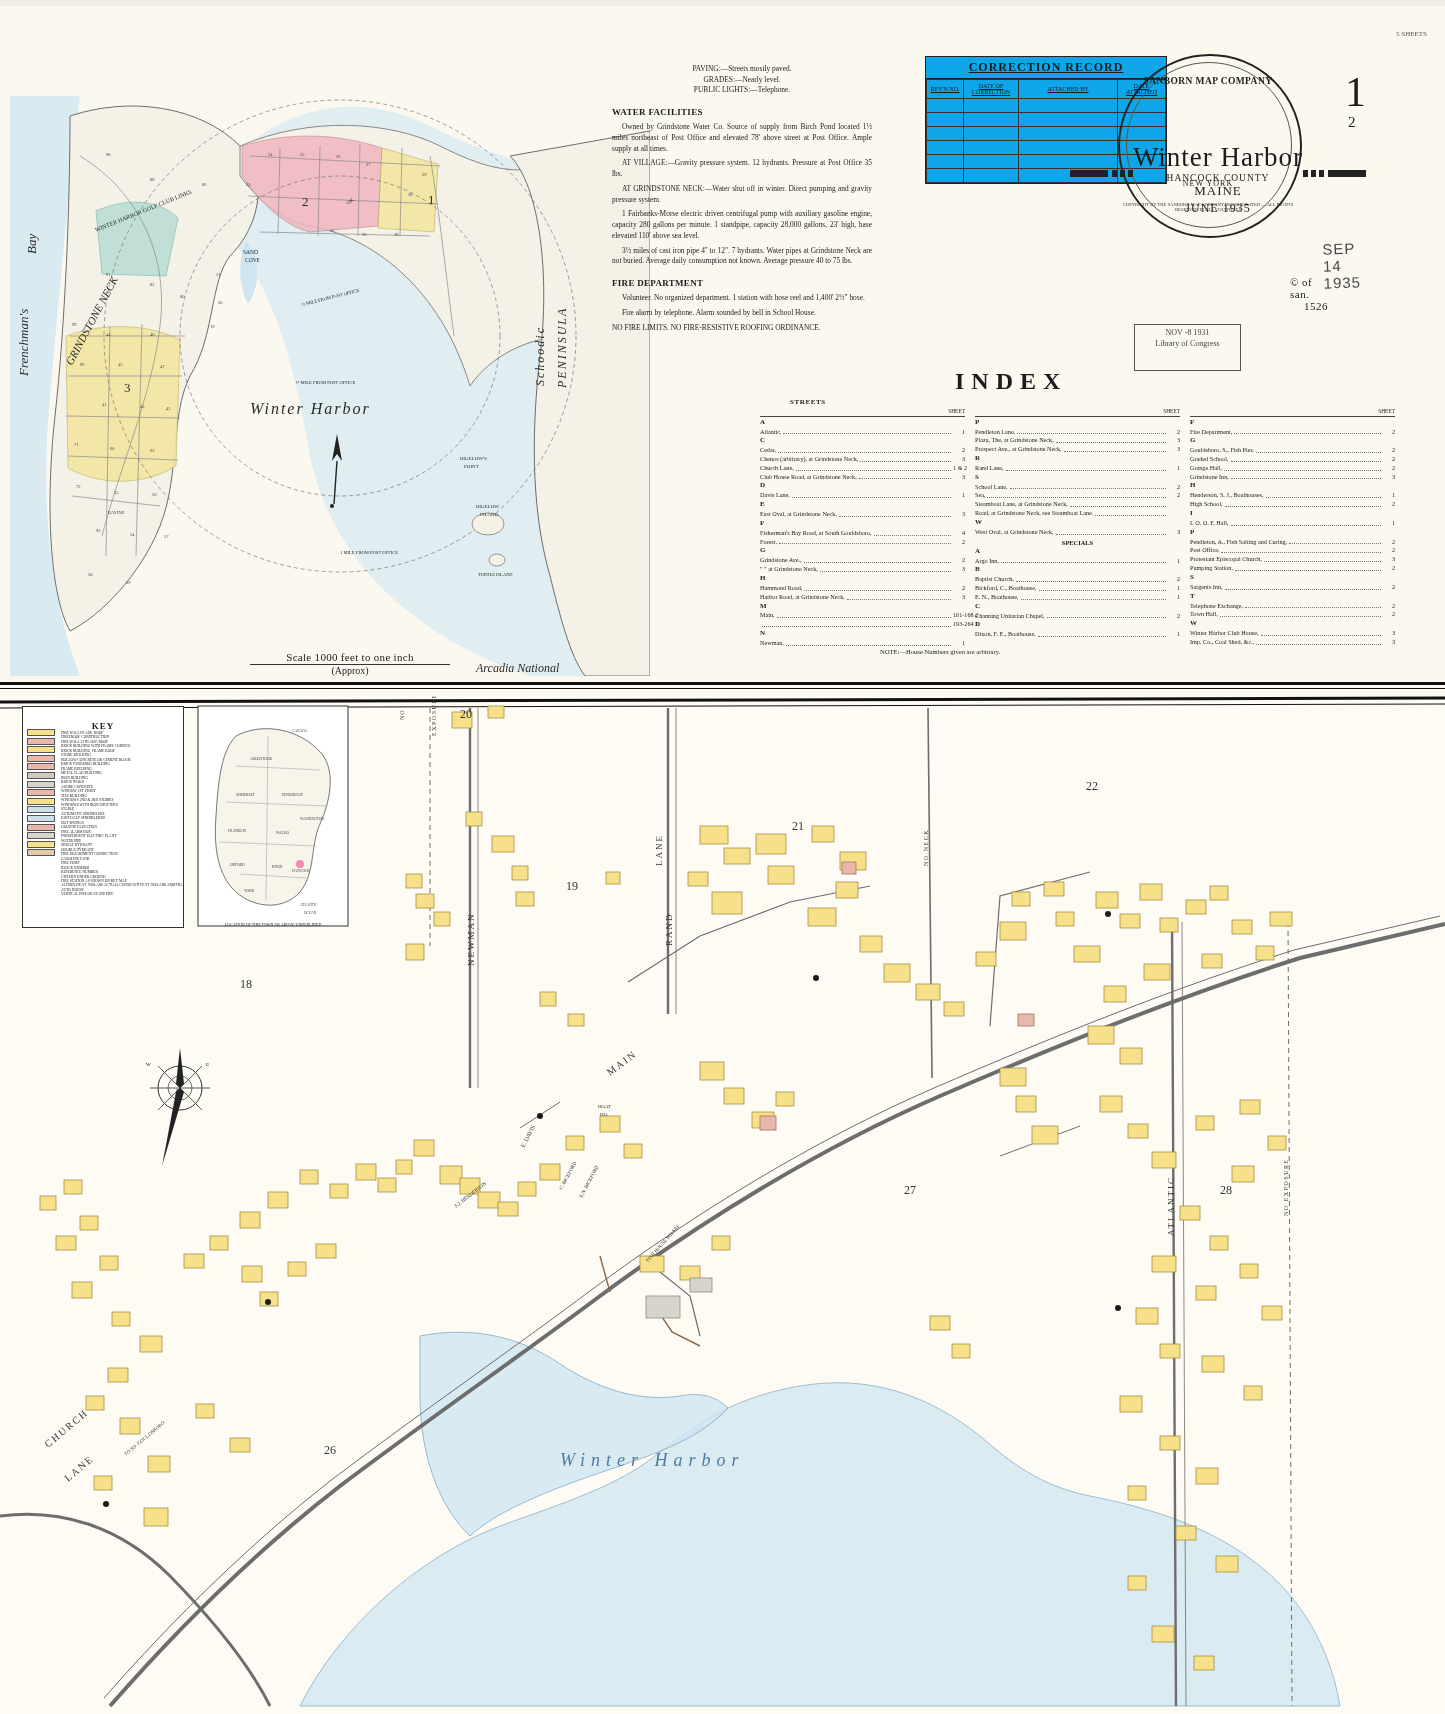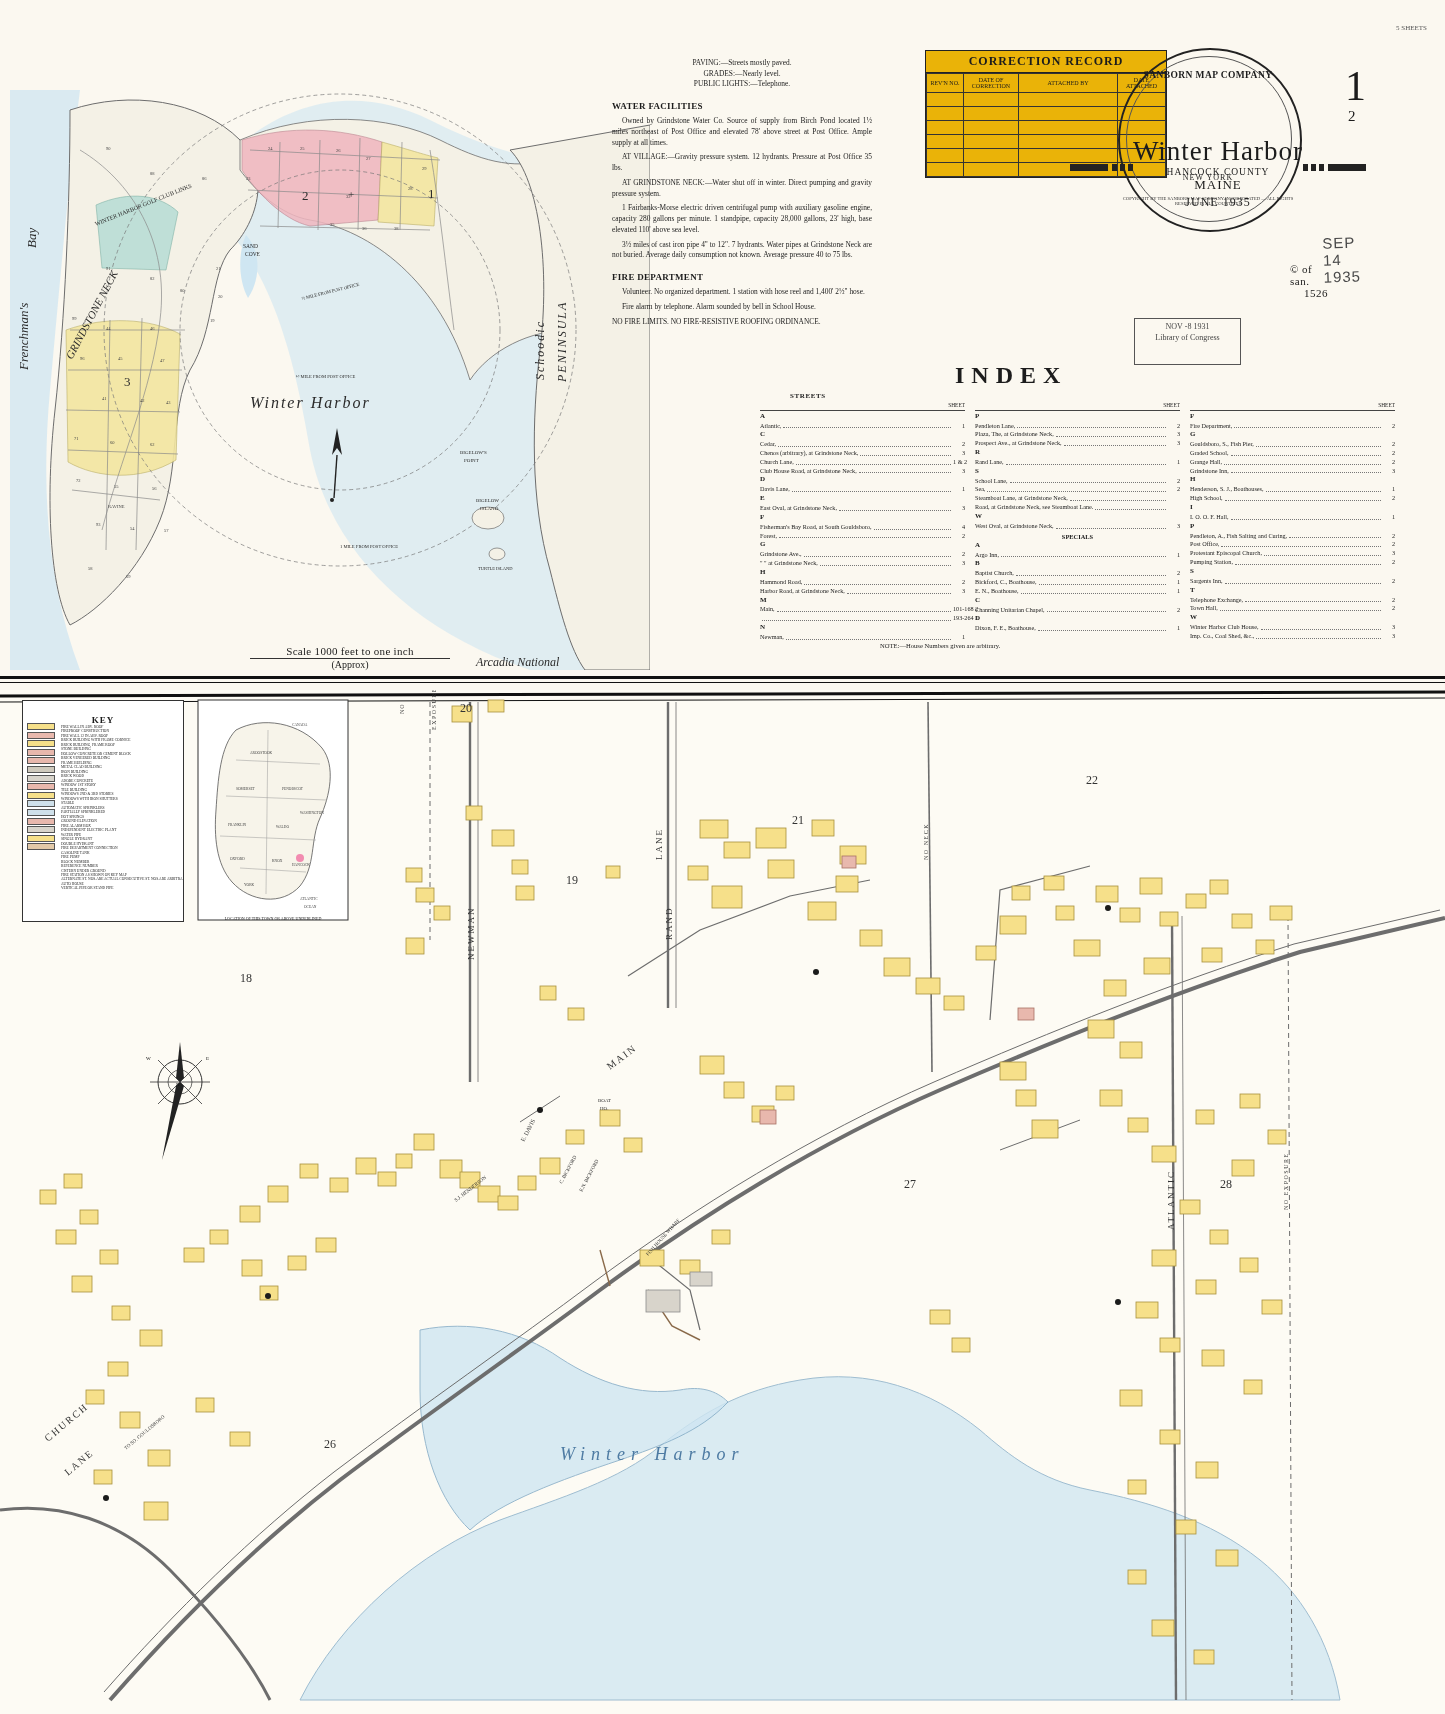"5 SHEETS" .page { margin-top: none -> 6px }
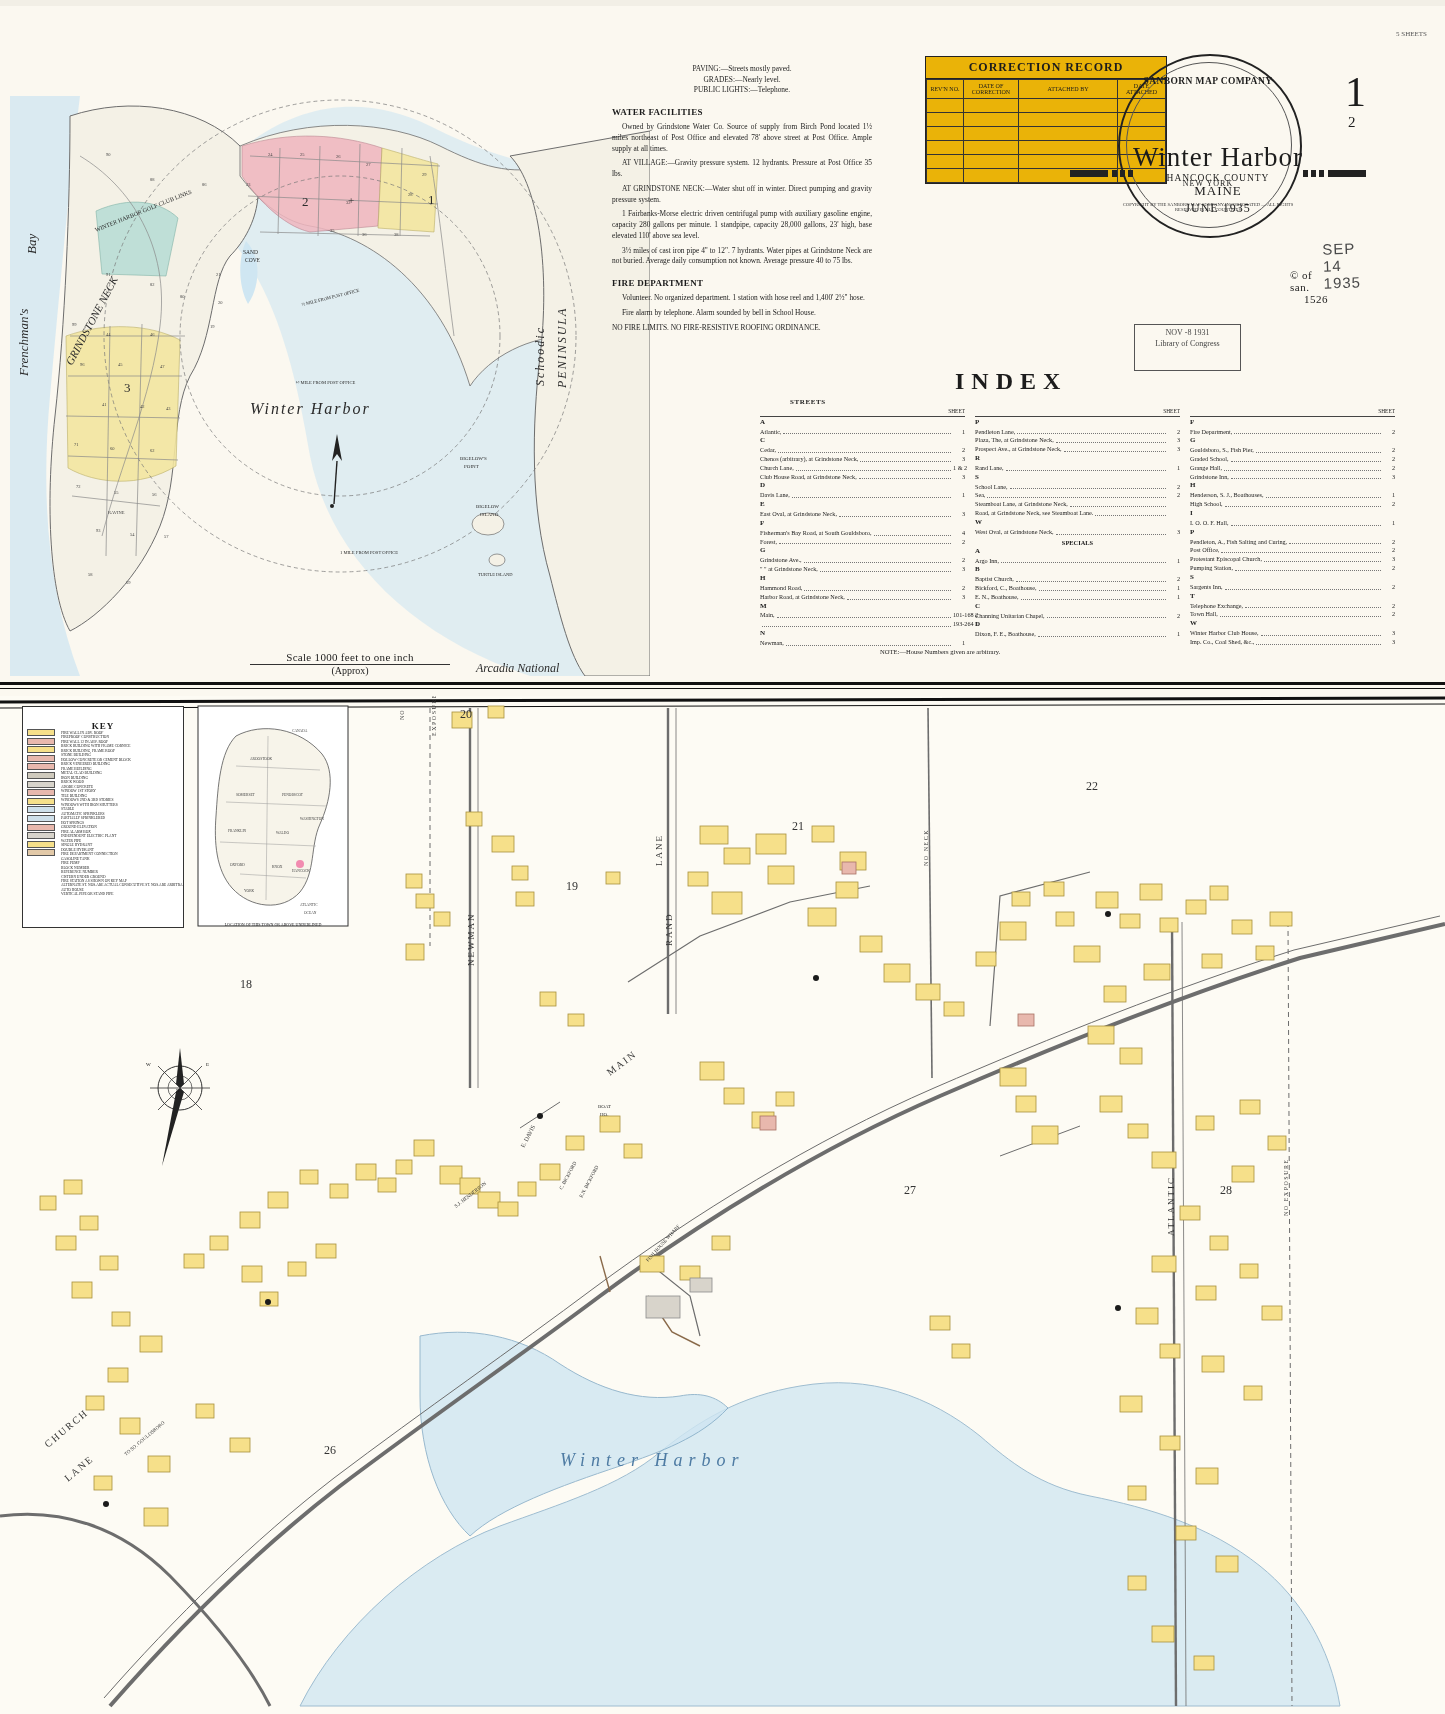"CORRECTION RECORD" .corr { background: #eab308 -> #0ea5e9; text-decoration: none -> underline }
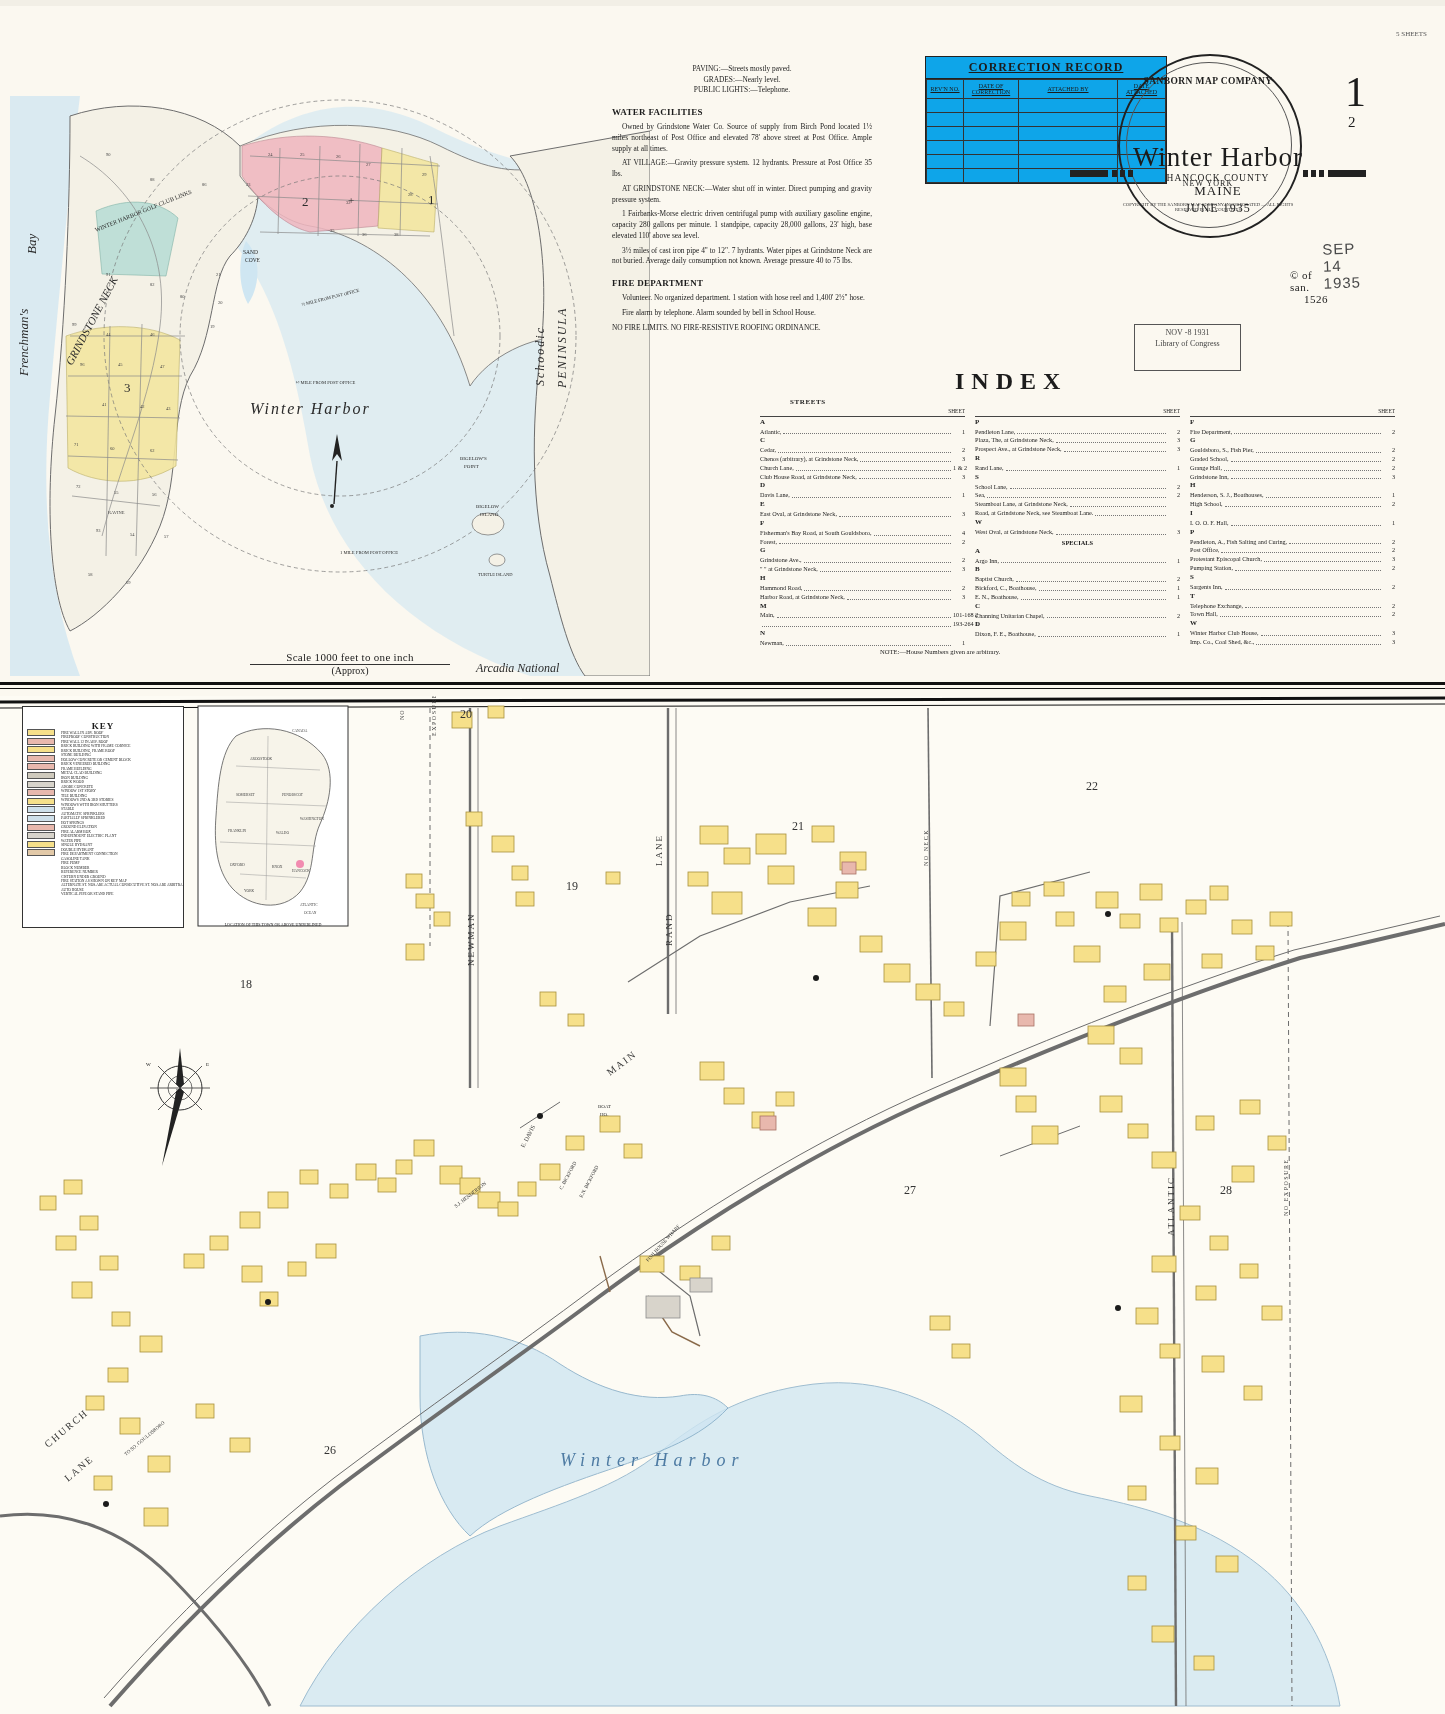"© of san. 1526" .copy { top: 215px -> 222px }
